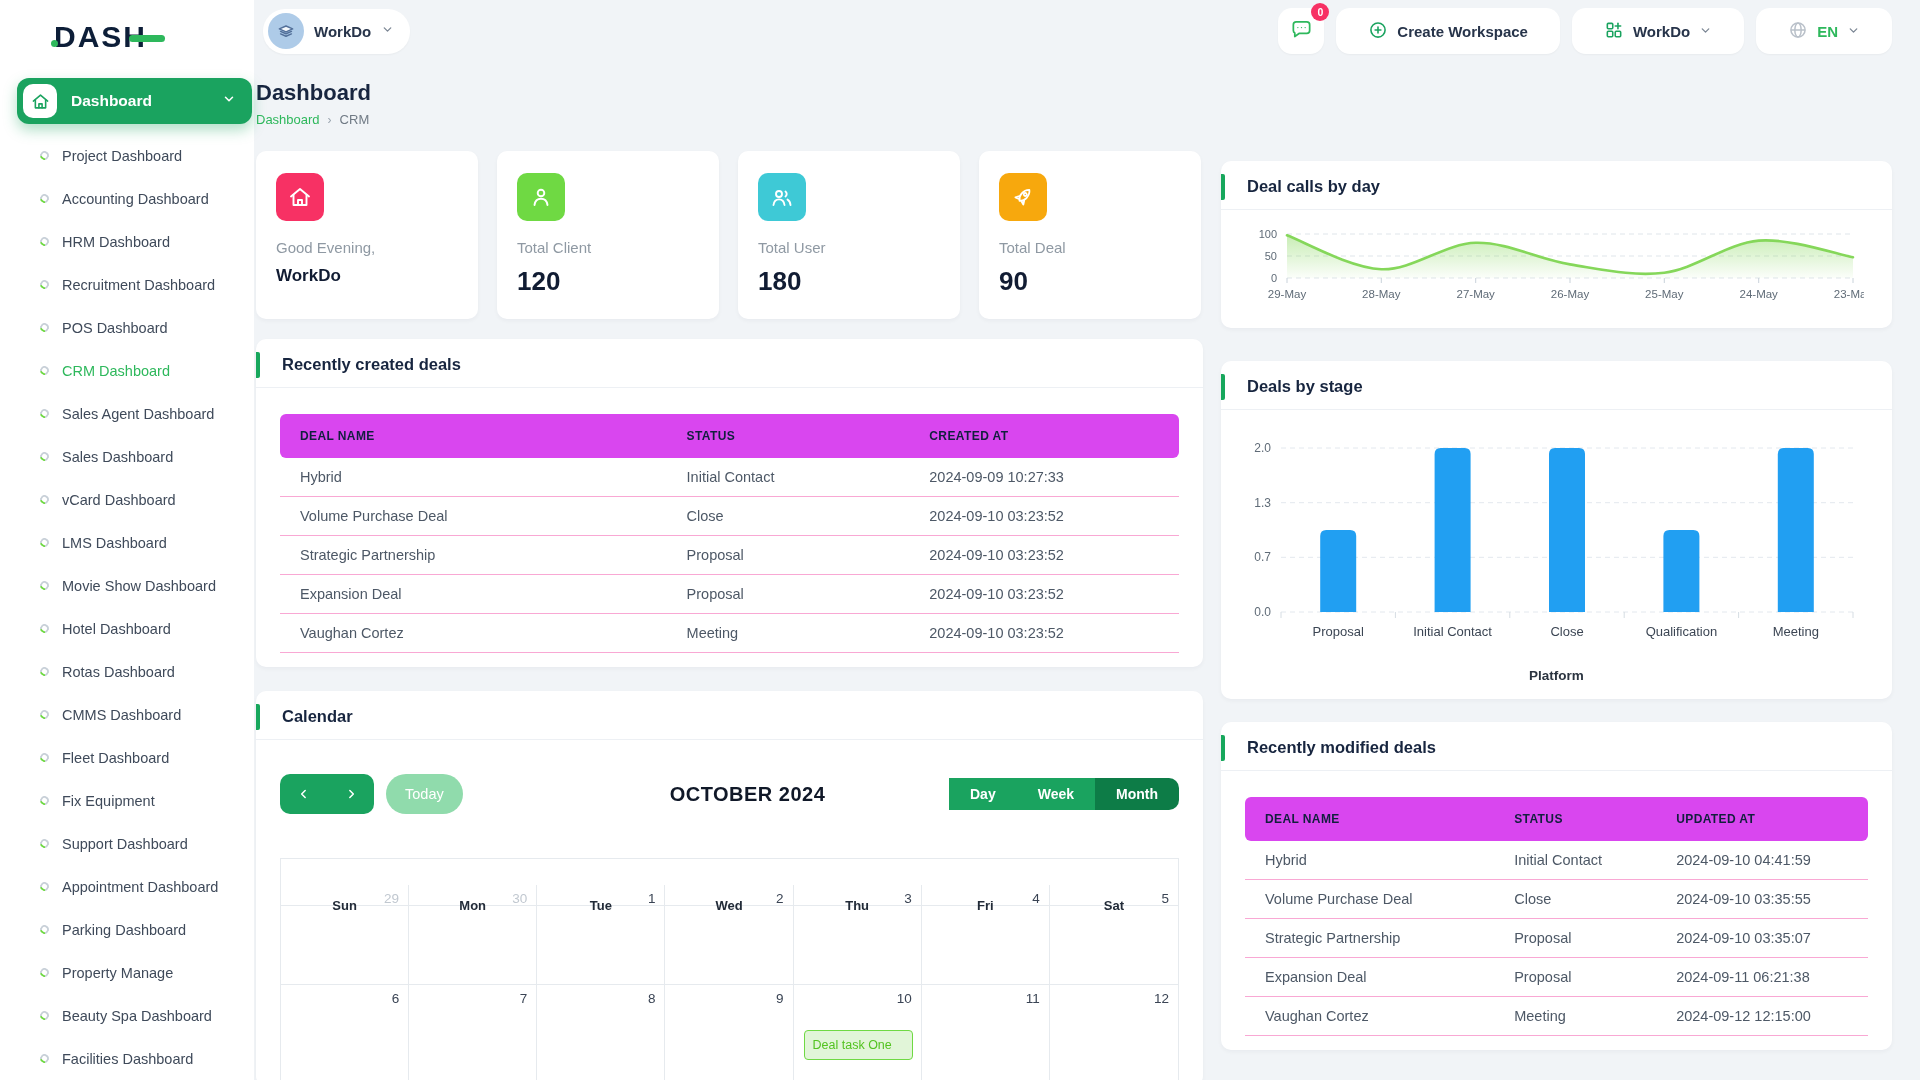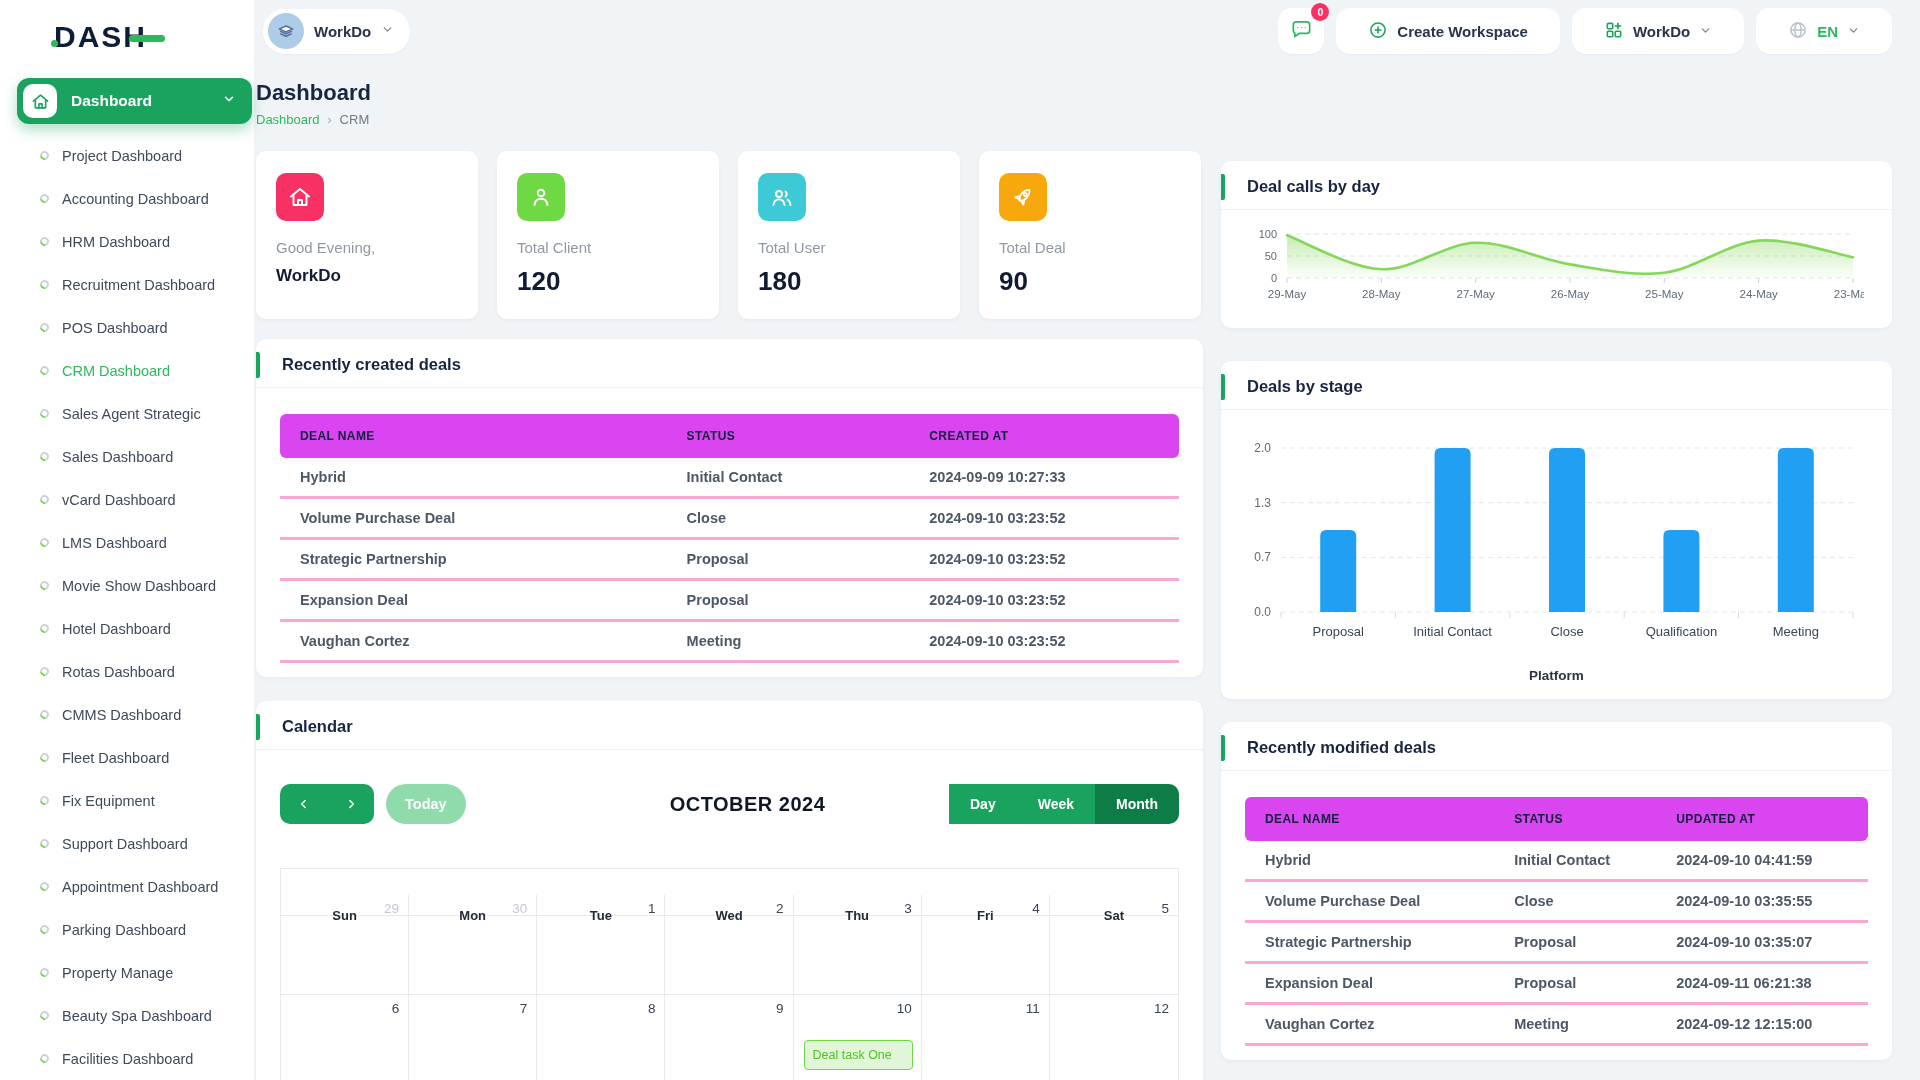"Sales Agent Strategic" span.side-label { text: Strategic -> Dashboard }
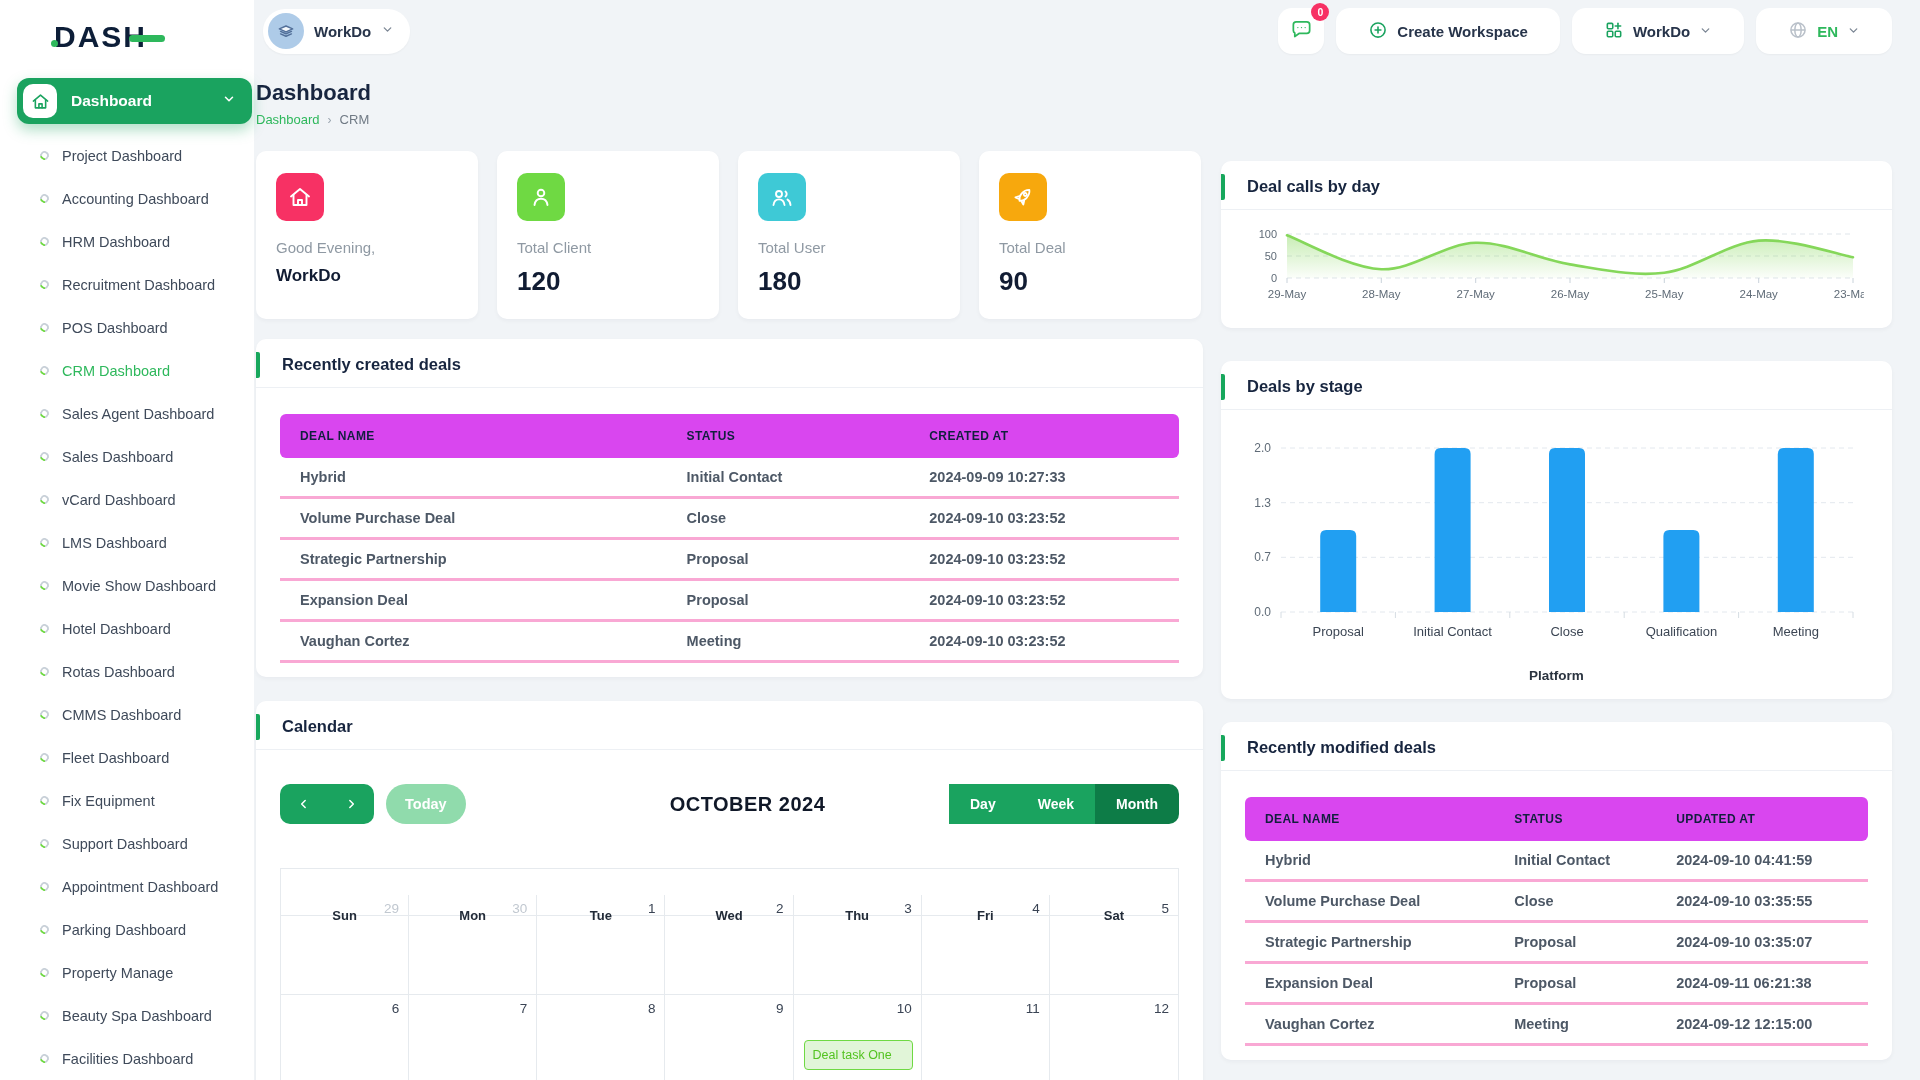"Hybrid" td { border-bottom: 3px solid #f9a8d4 -> 1px solid #f9a8d4; font-weight: bold -> none }
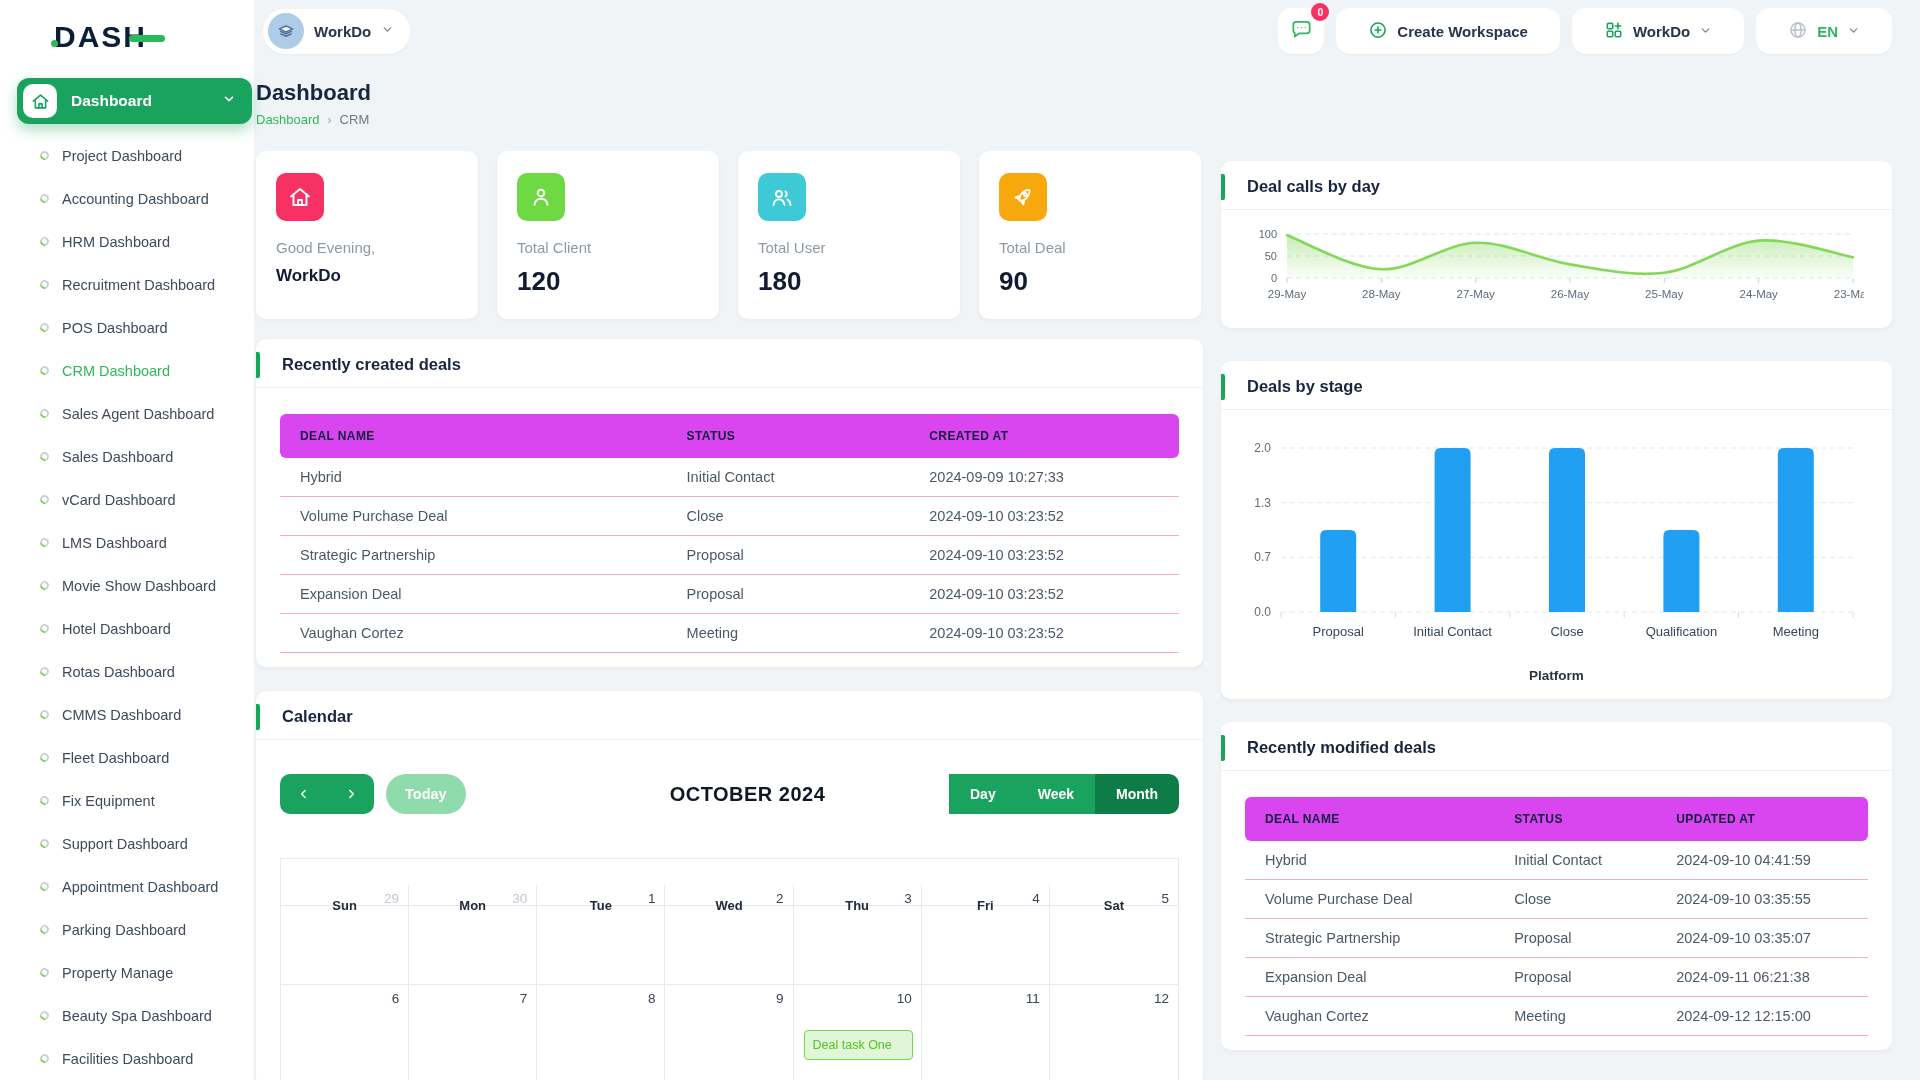"Today" .today-btn { font-weight: 700 -> 400 }
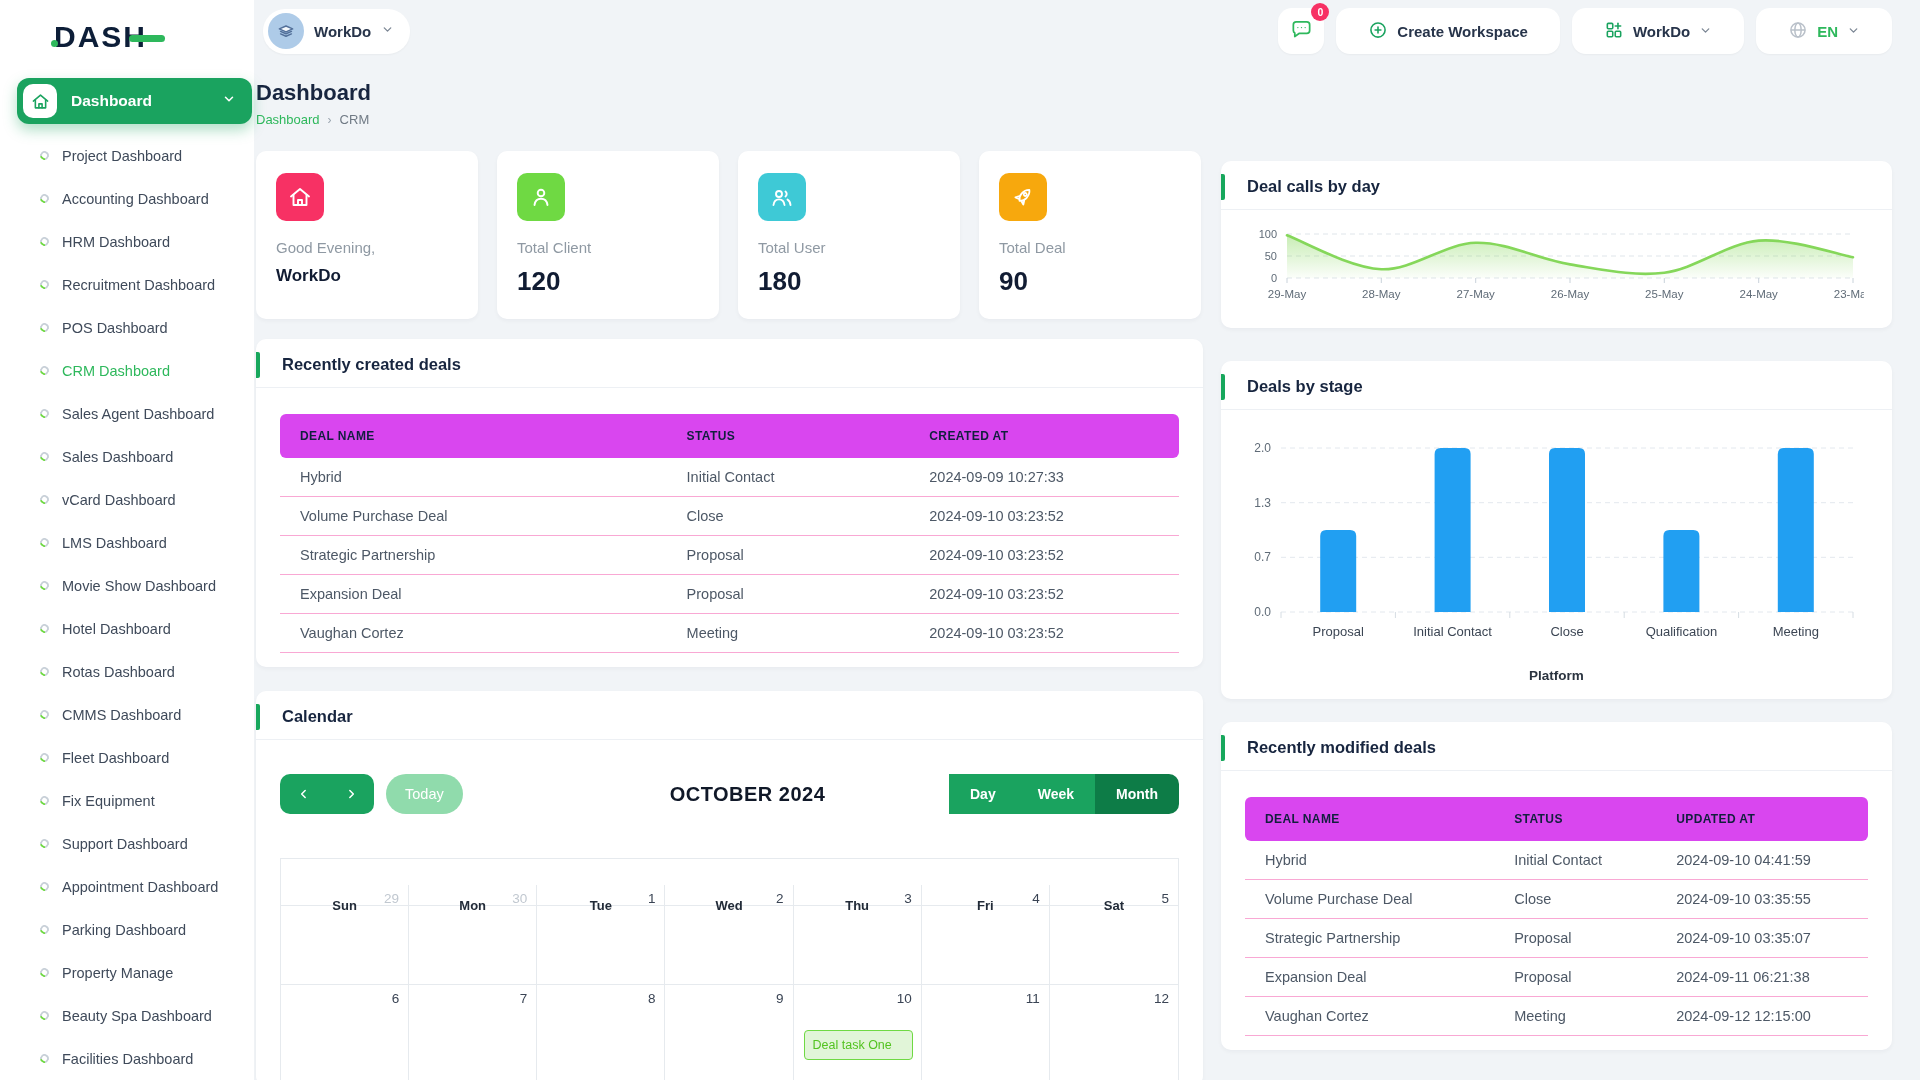"Day" .seg { height: 40px -> 32px }
